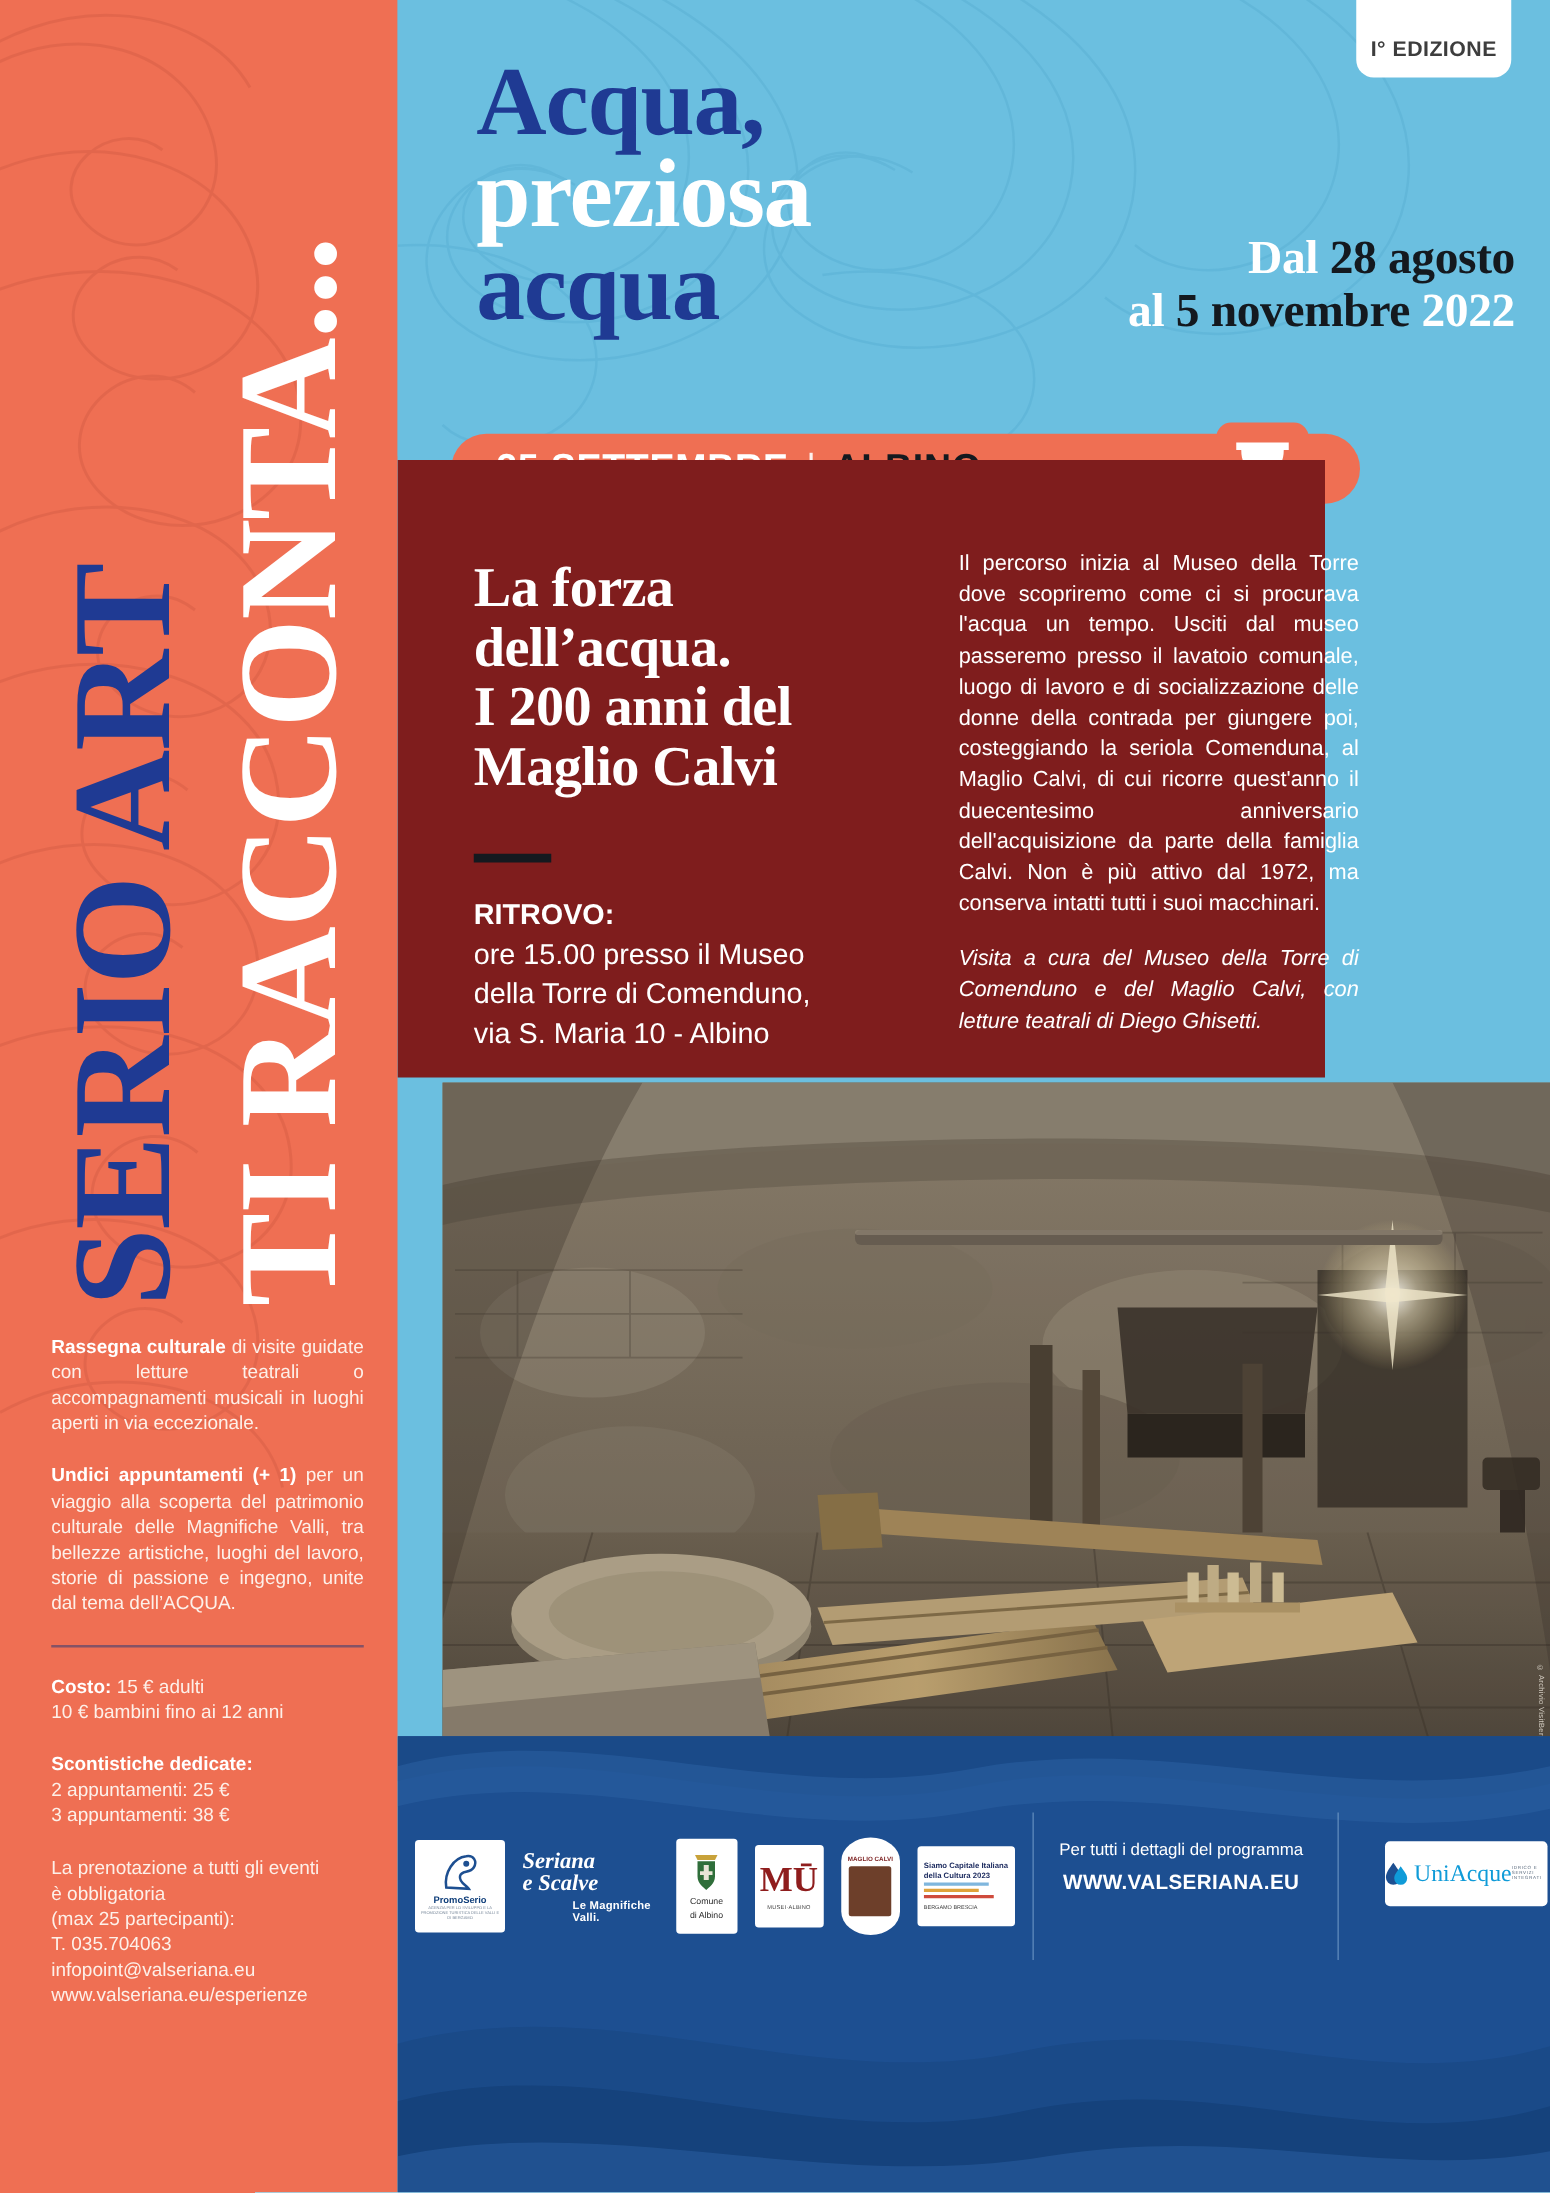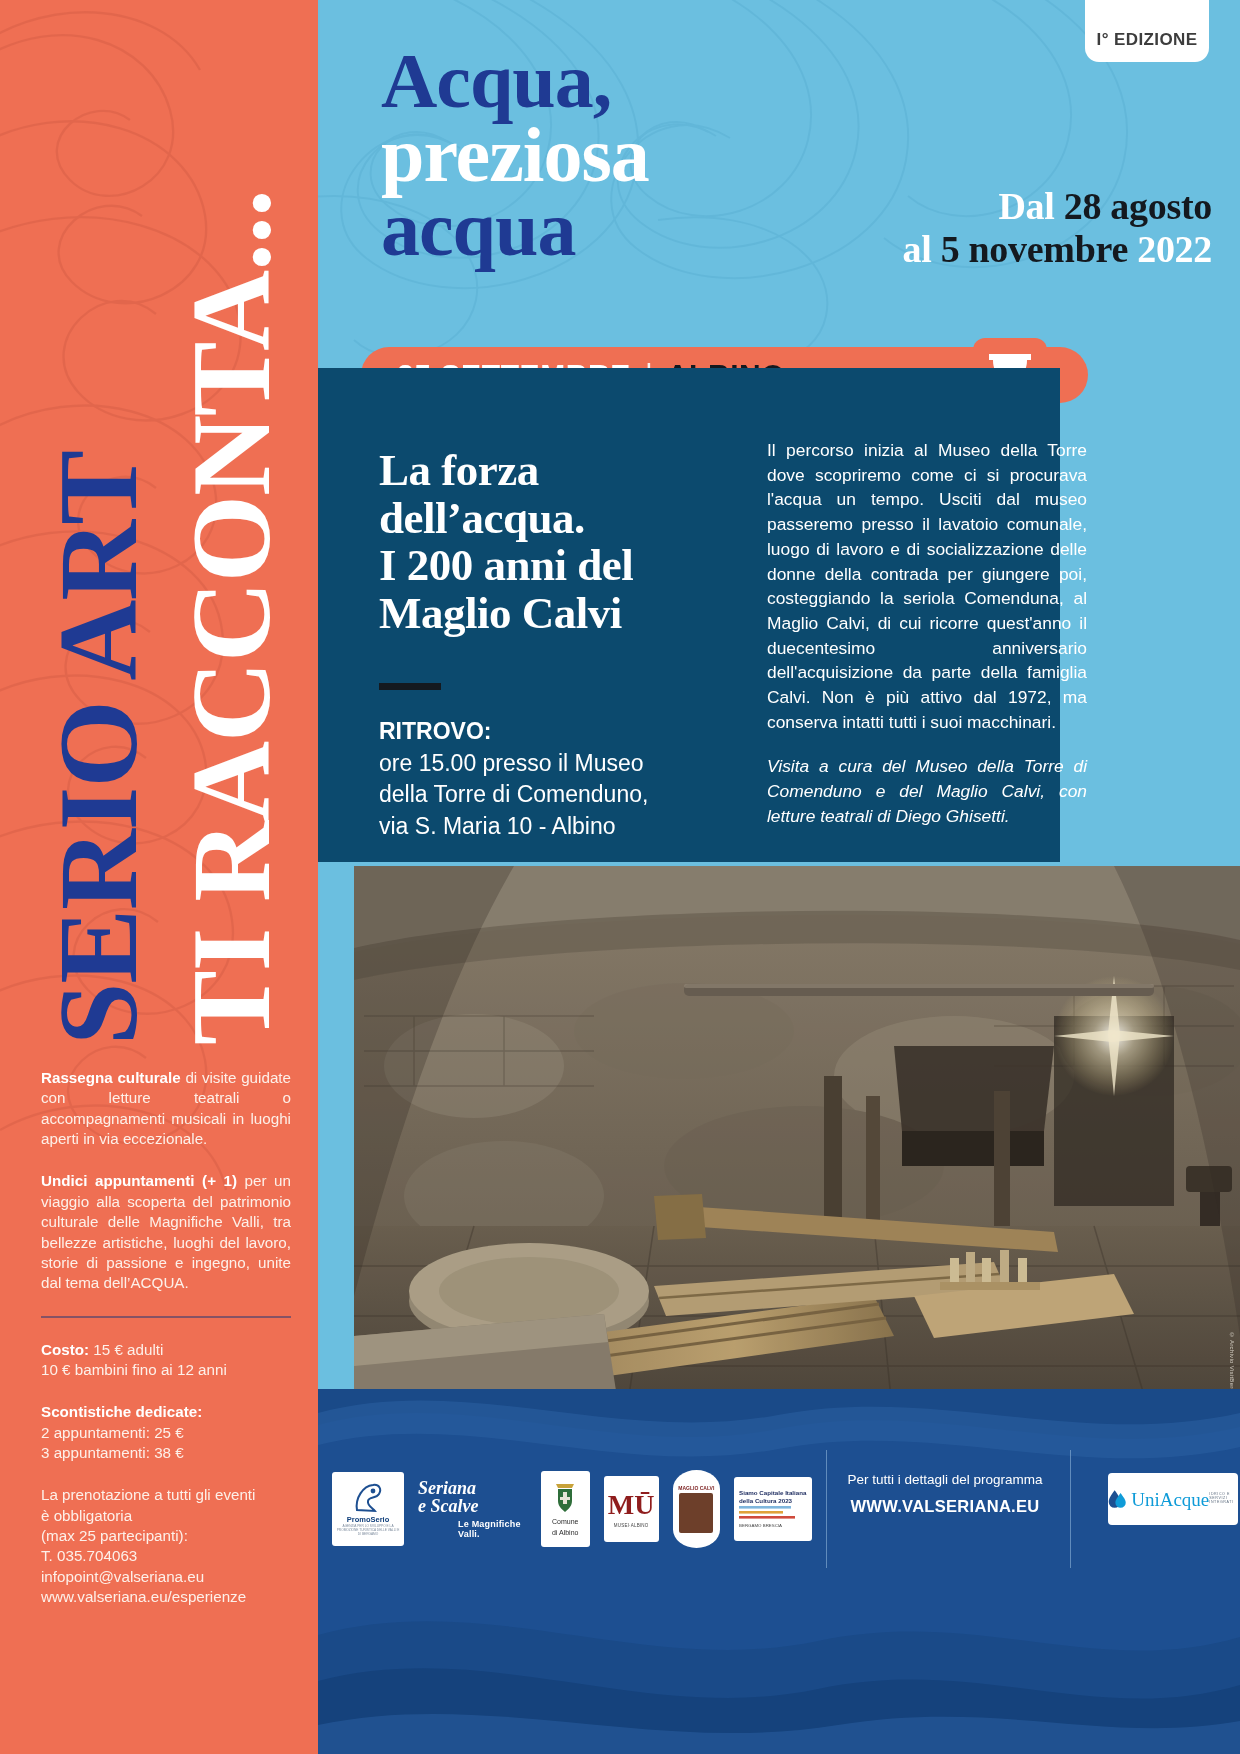"La forza" .content { background: #0c4a6e -> #7f1d1d }
